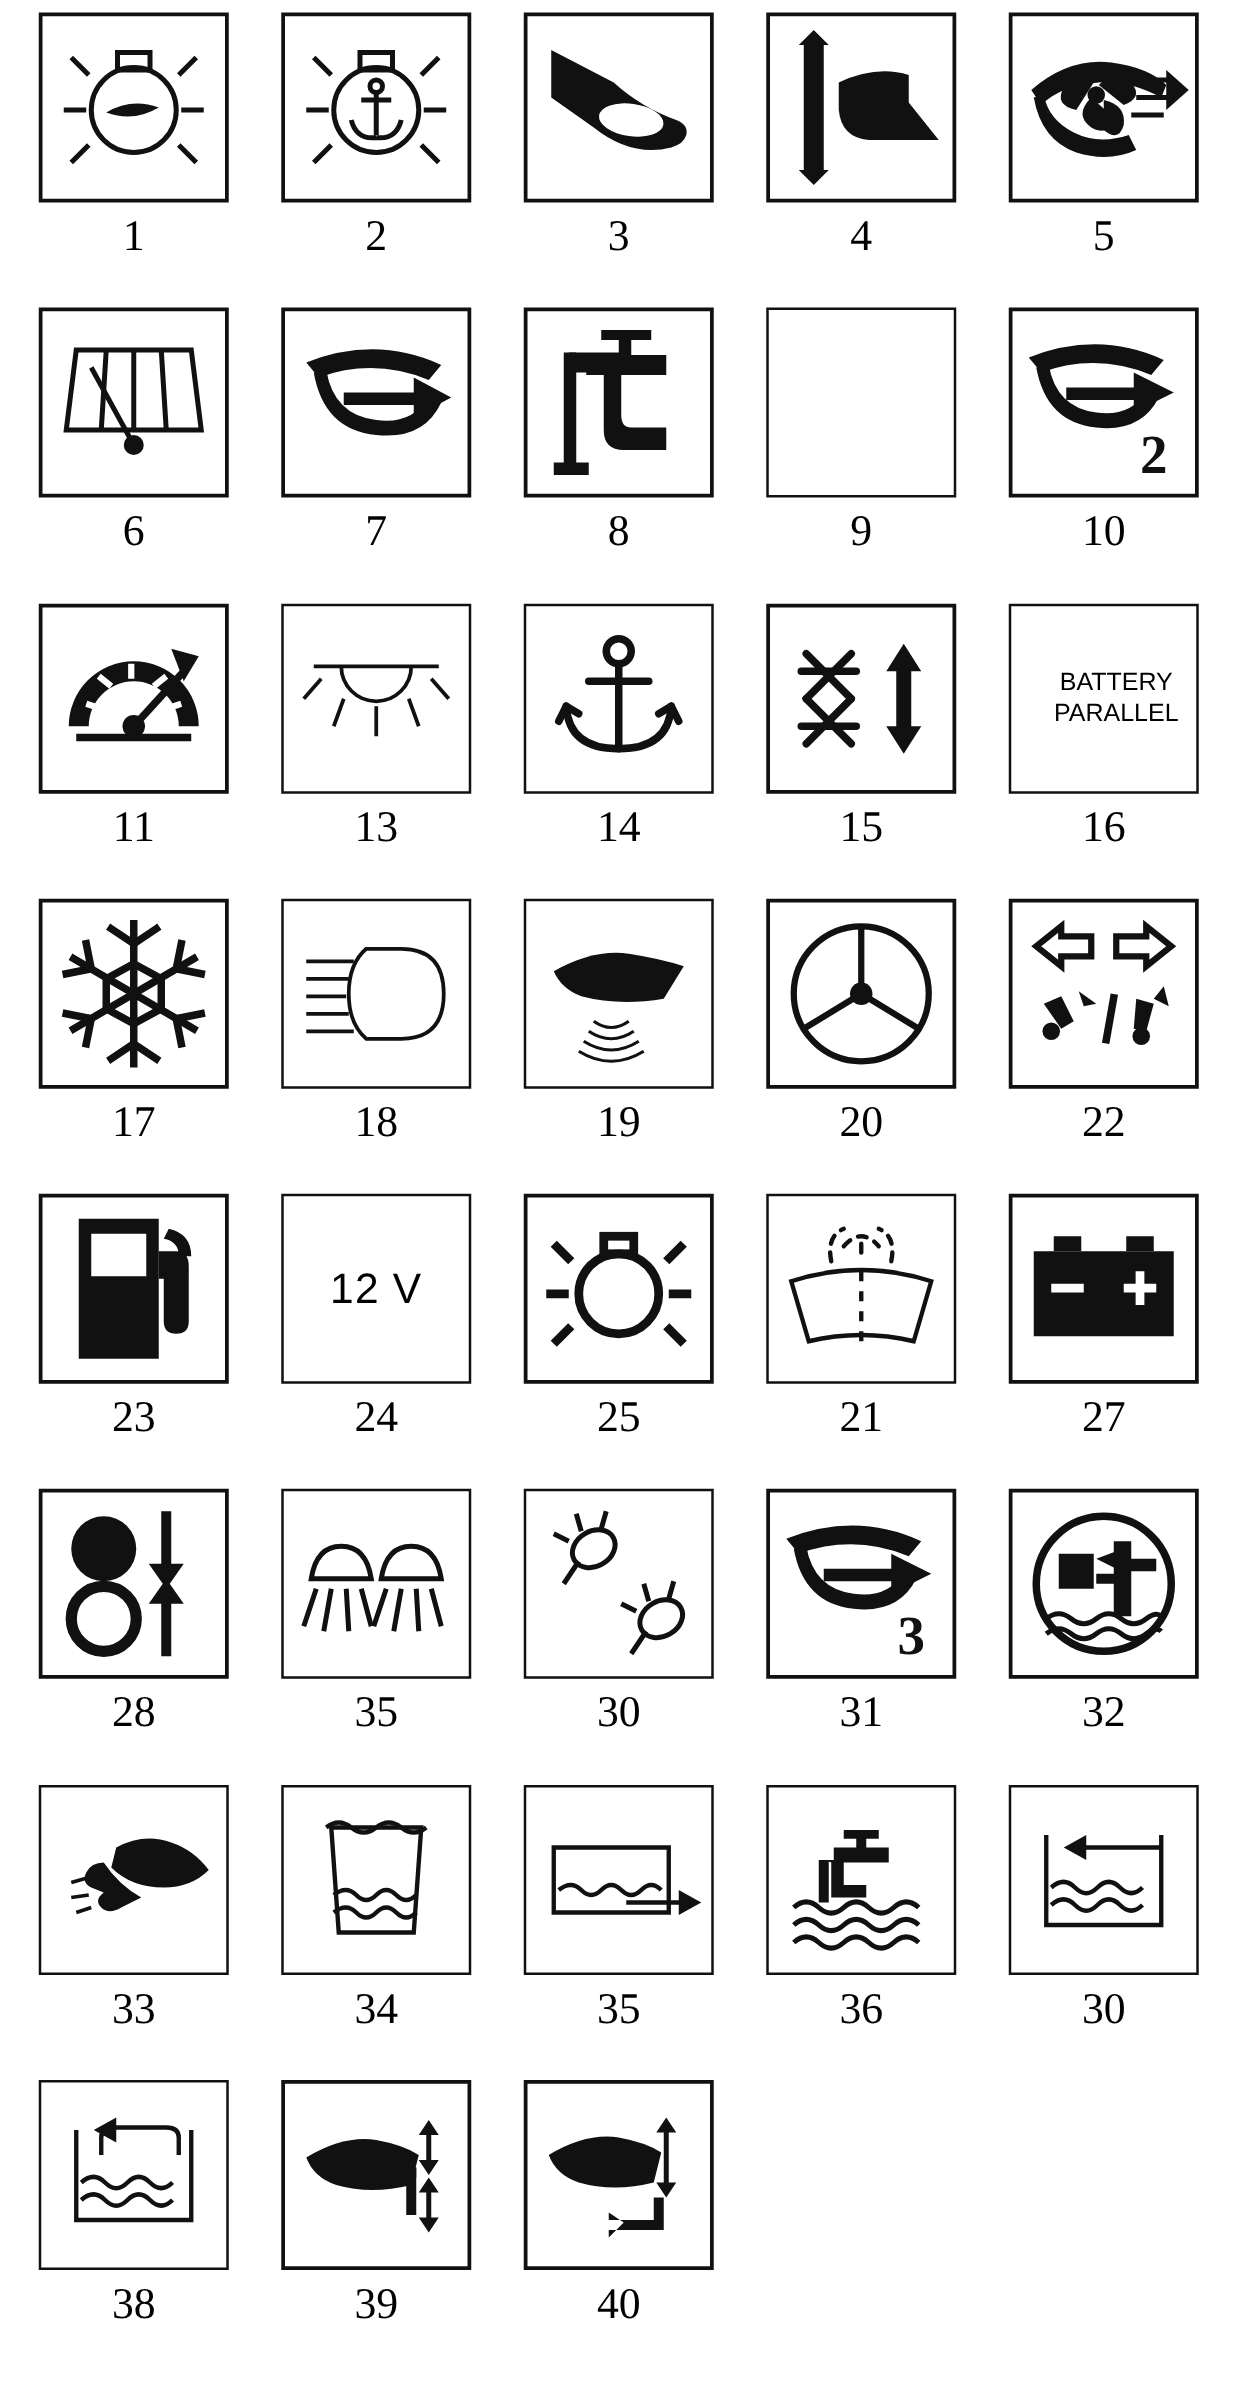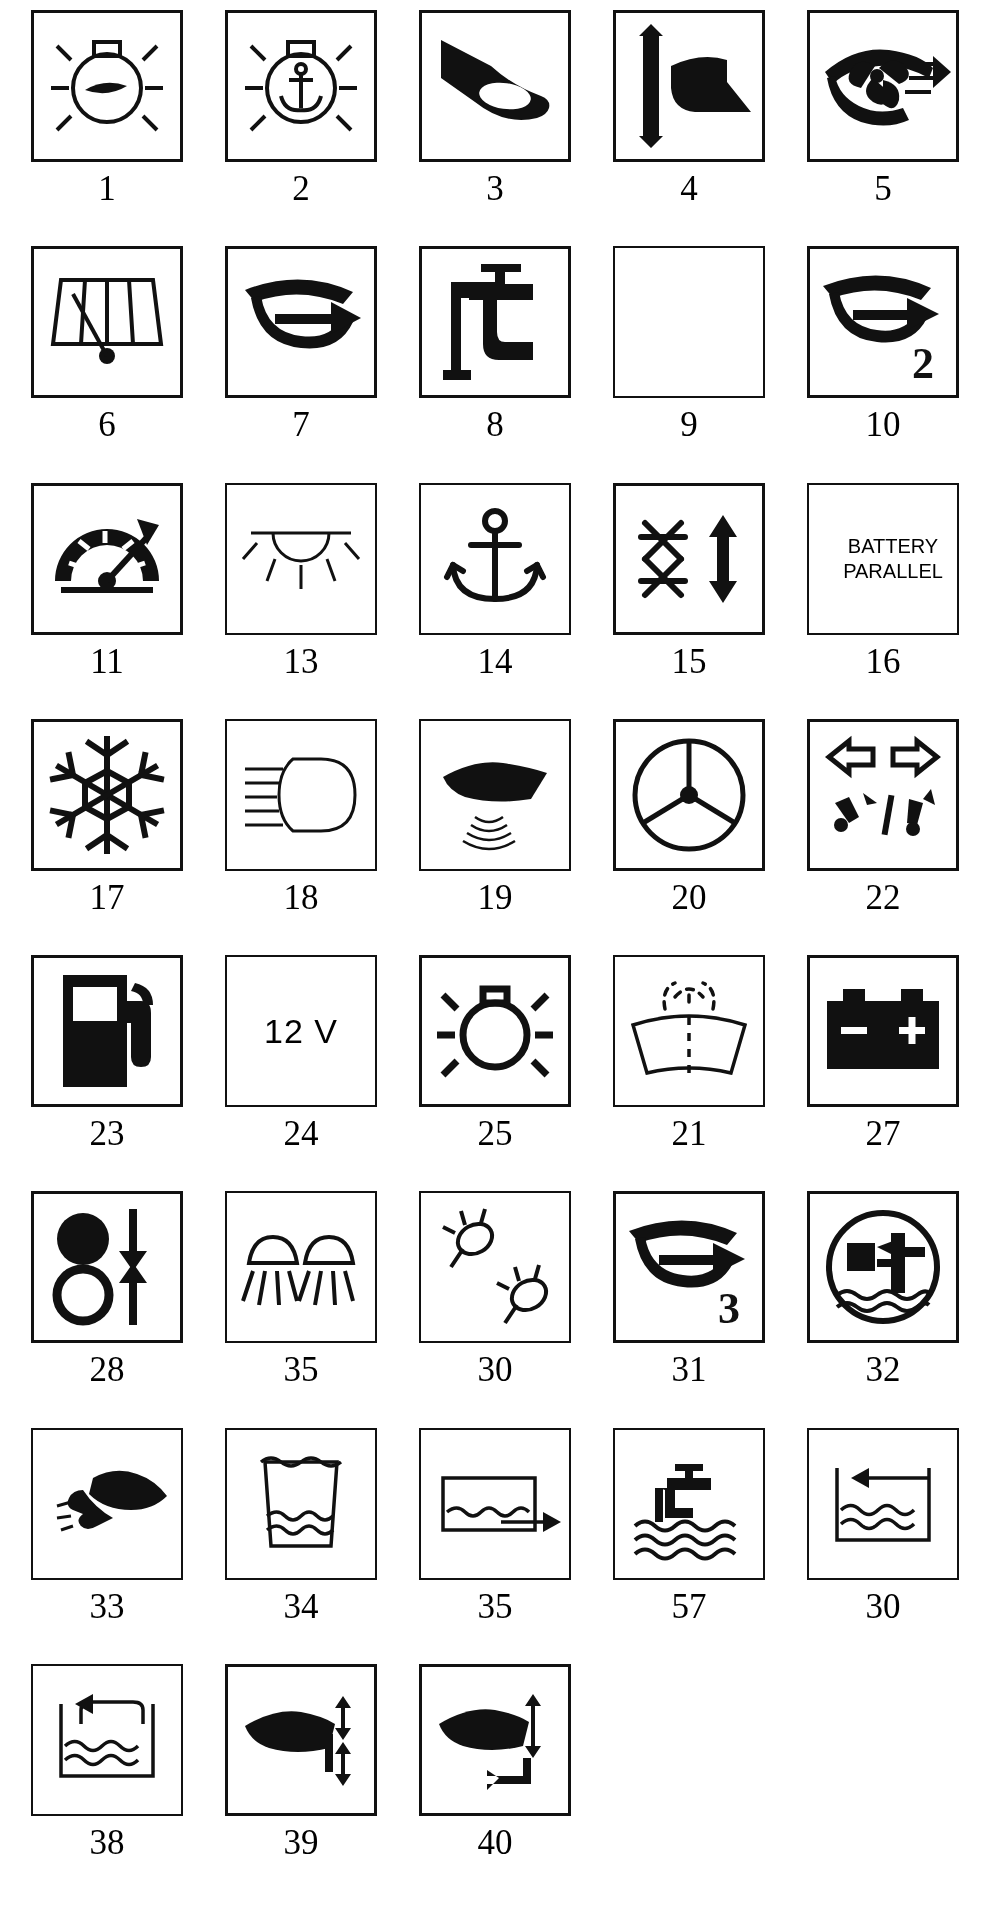"57" div.caption { text: 57 -> 36 }
